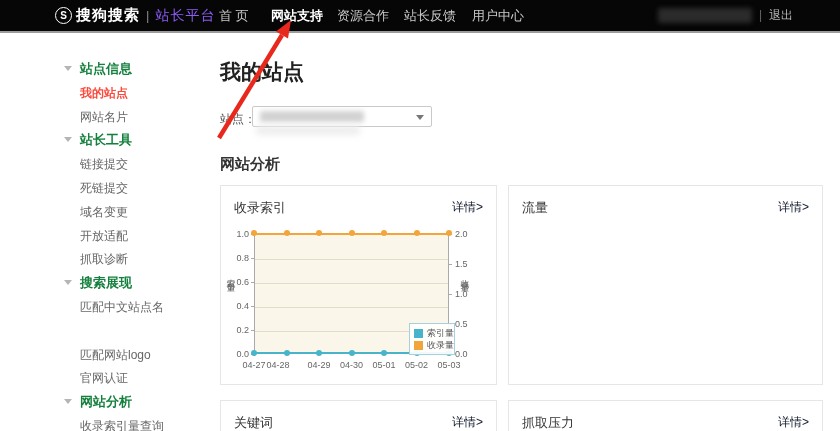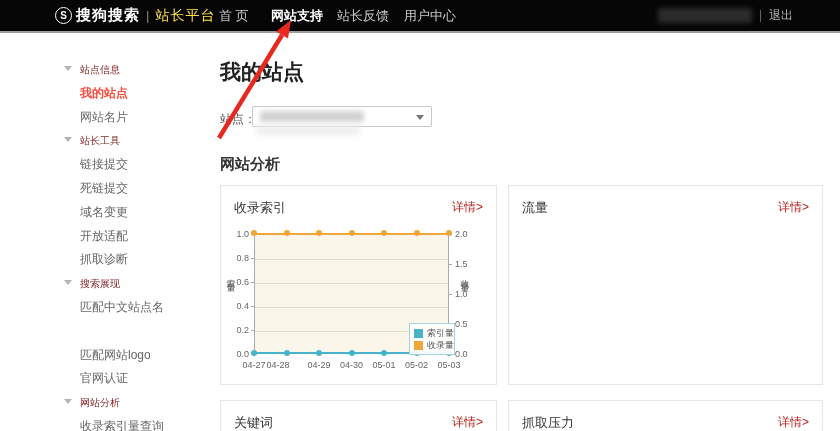"站长平台" .logo-product { color: #fde047 -> #8b5cf6 }
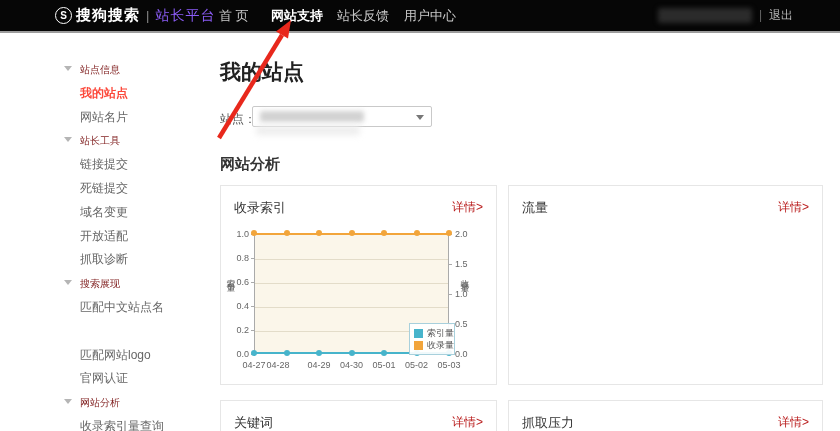"资源合作" a.nav-item { html: none -> <a>资源合作</a> }
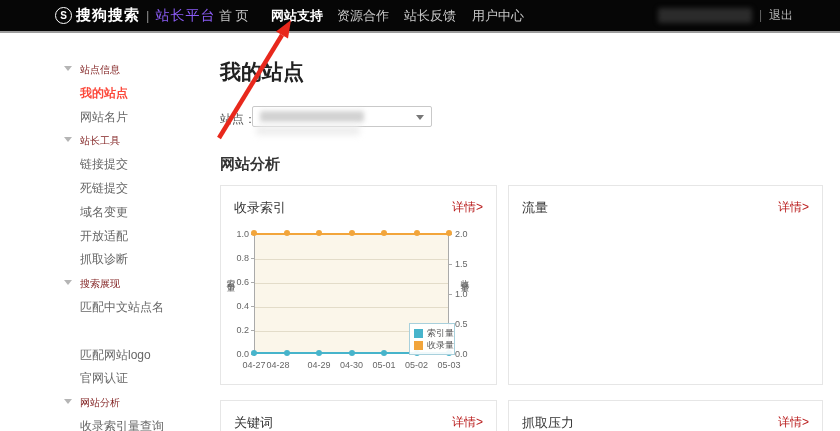"站点信息" .sb-row.hdr .lbl { color: #7f1d1d -> #15803d; font-size: 10px -> 13px; font-weight: normal -> bold }
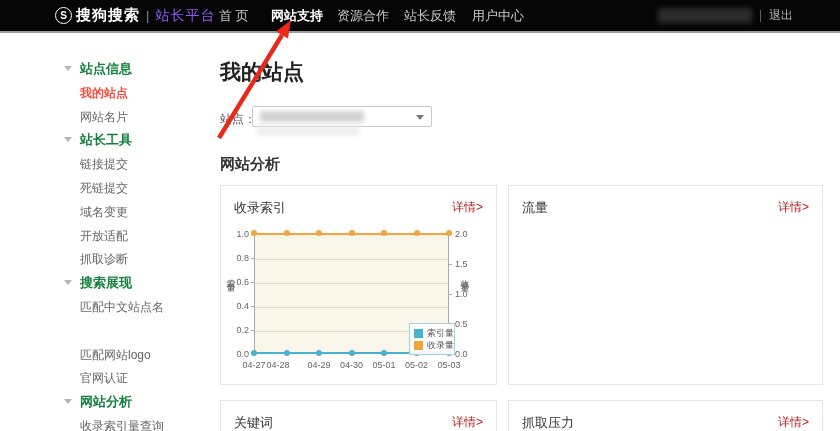"详情>" .panel-link { color: #b91c1c -> #0f172a }
